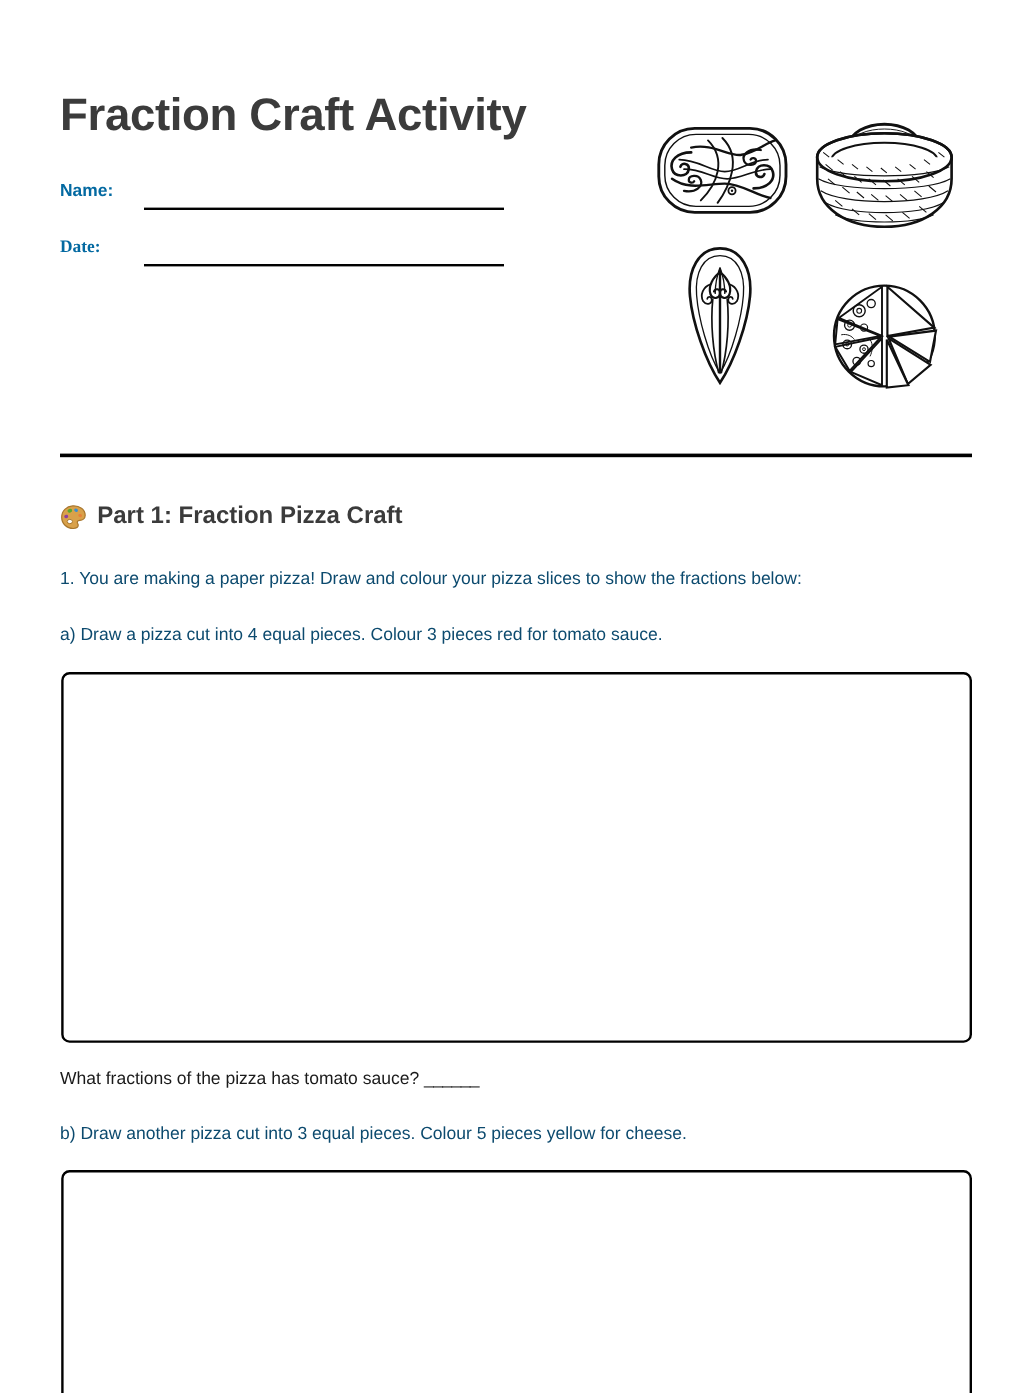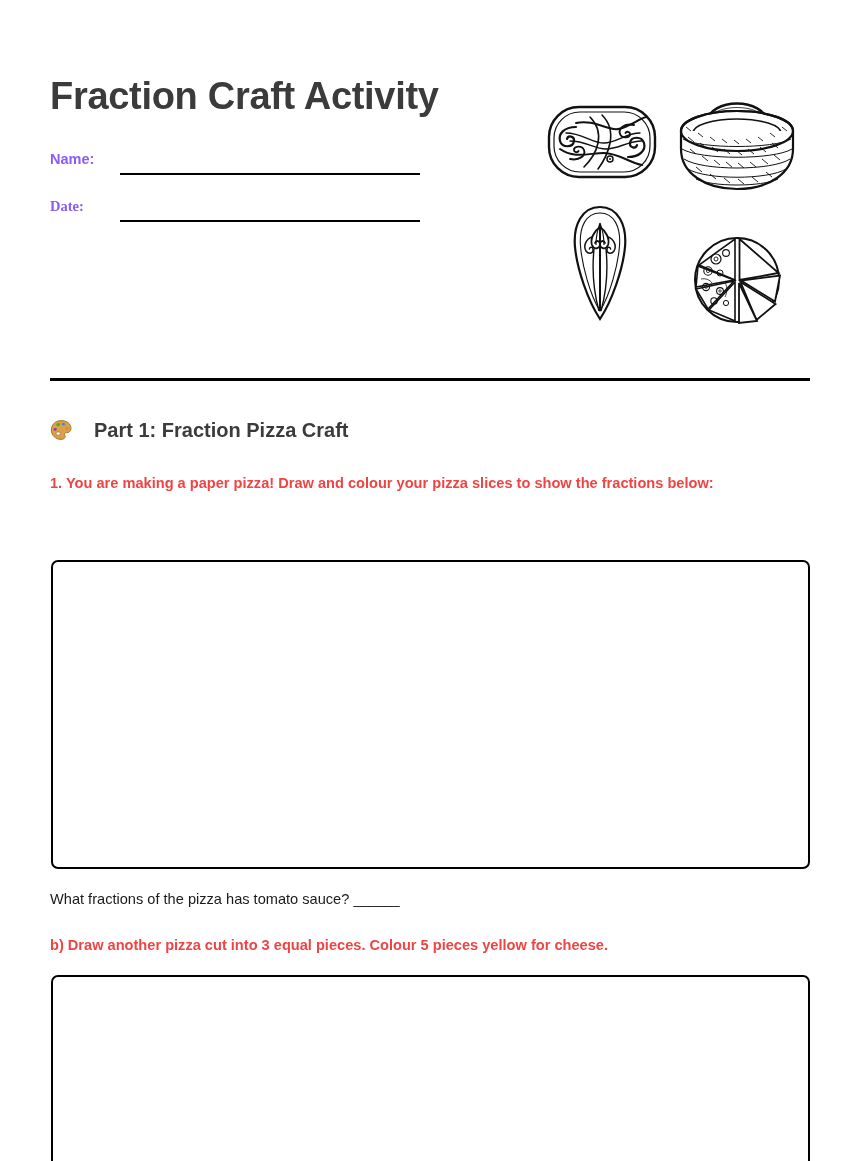"Name:" .field-label { color: #8b5cf6 -> #0369a1 }
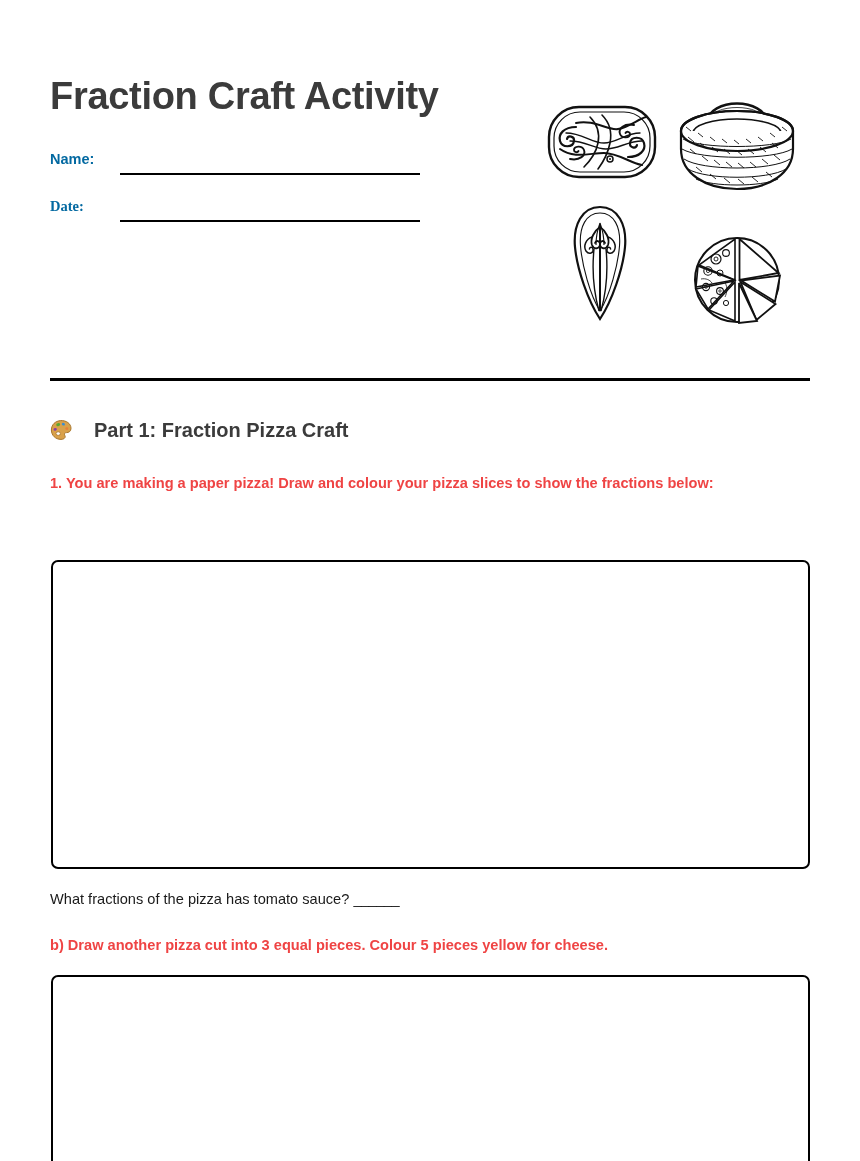"Part 1: Fraction Pizza Craft" .section-heading { align-items: flex-start -> flex-end; gap: 22px -> 9px }
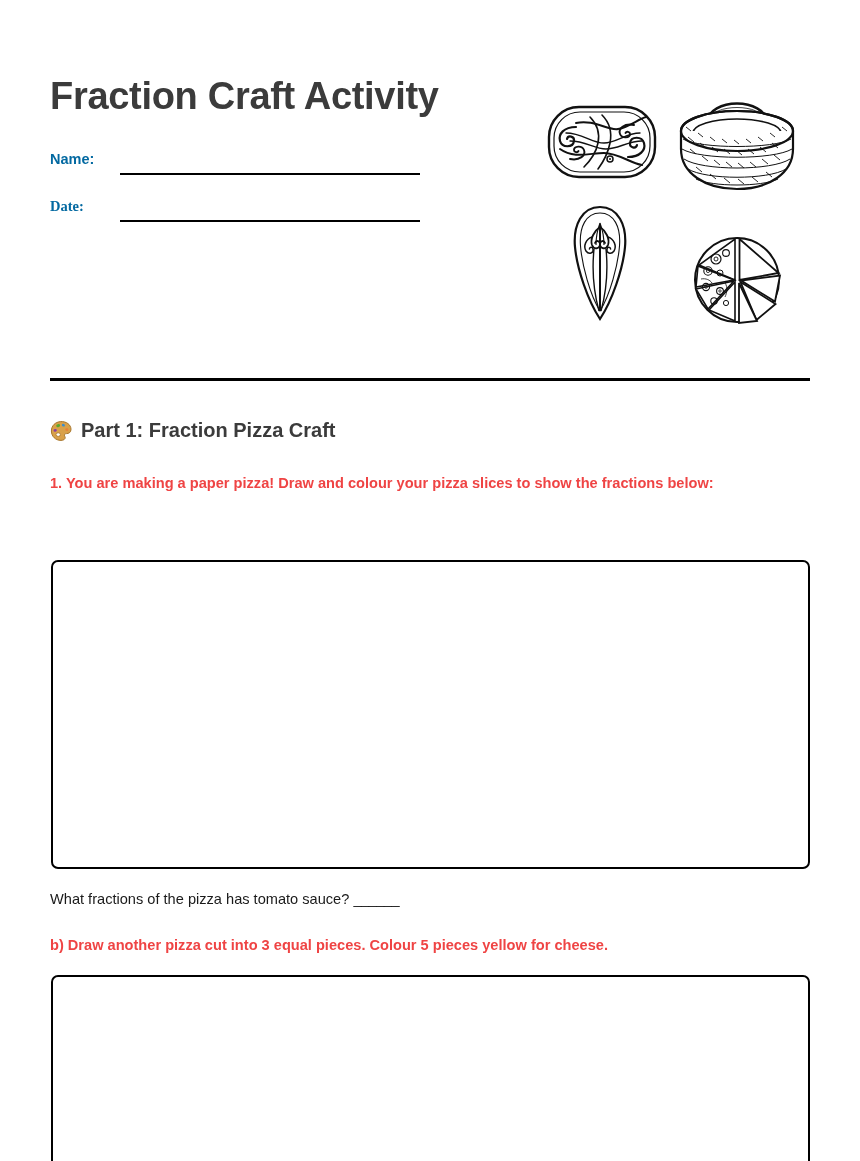"1. You are making a" .instruction { color: #ef4444 -> #0c4a6e; font-weight: bold -> normal }
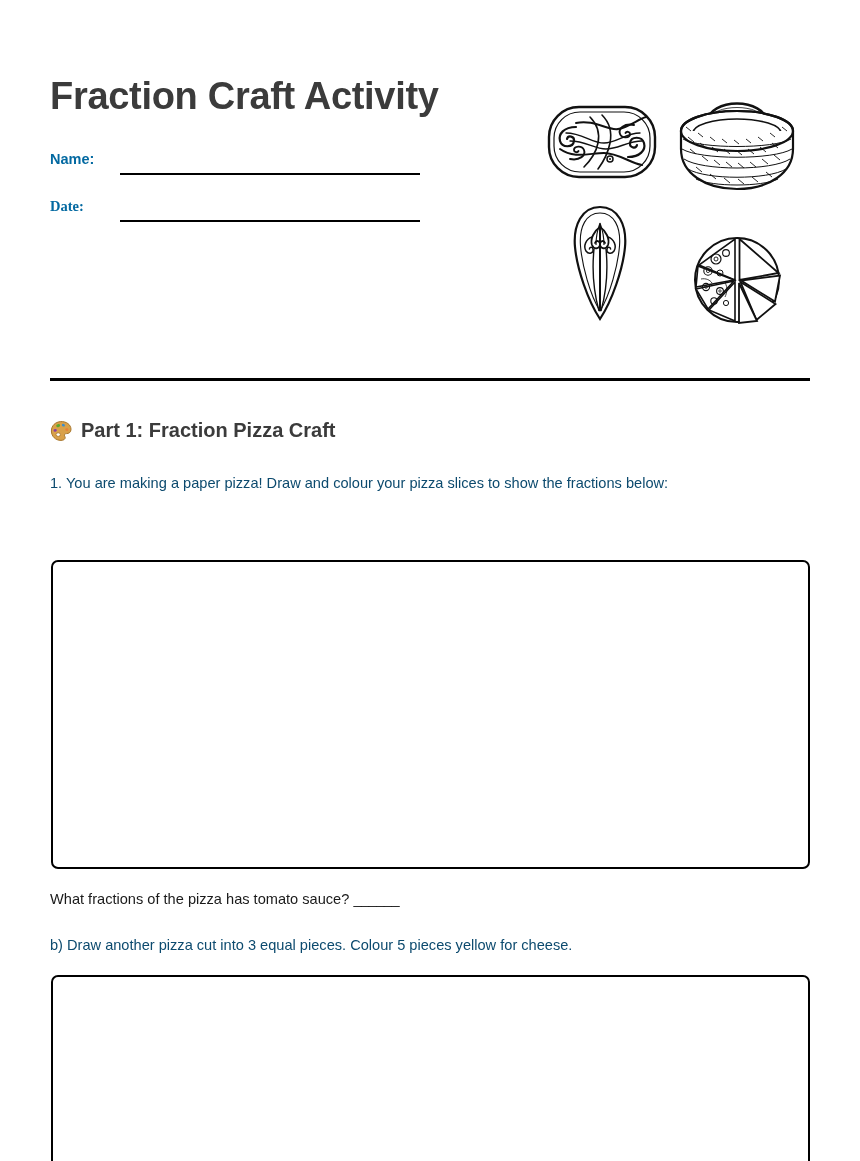"a) Draw a pizza cut" div.instruction { html: none -> <div>a) Draw a pizza cut into 4 equal pieces. Colour 3 pieces red for tomato sauce.</div> }
